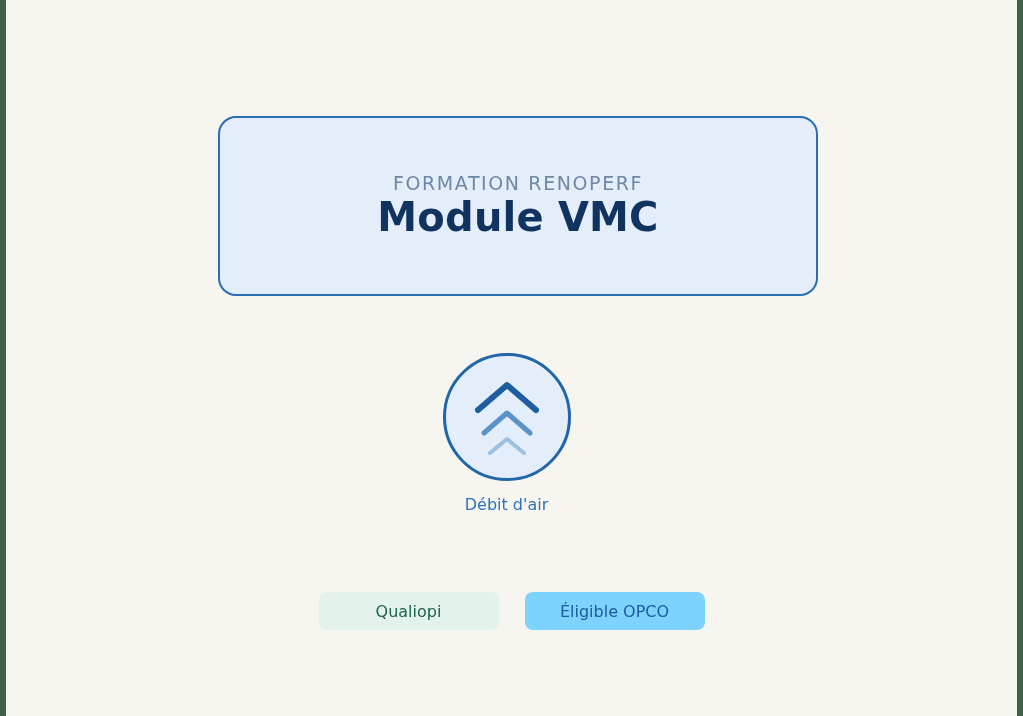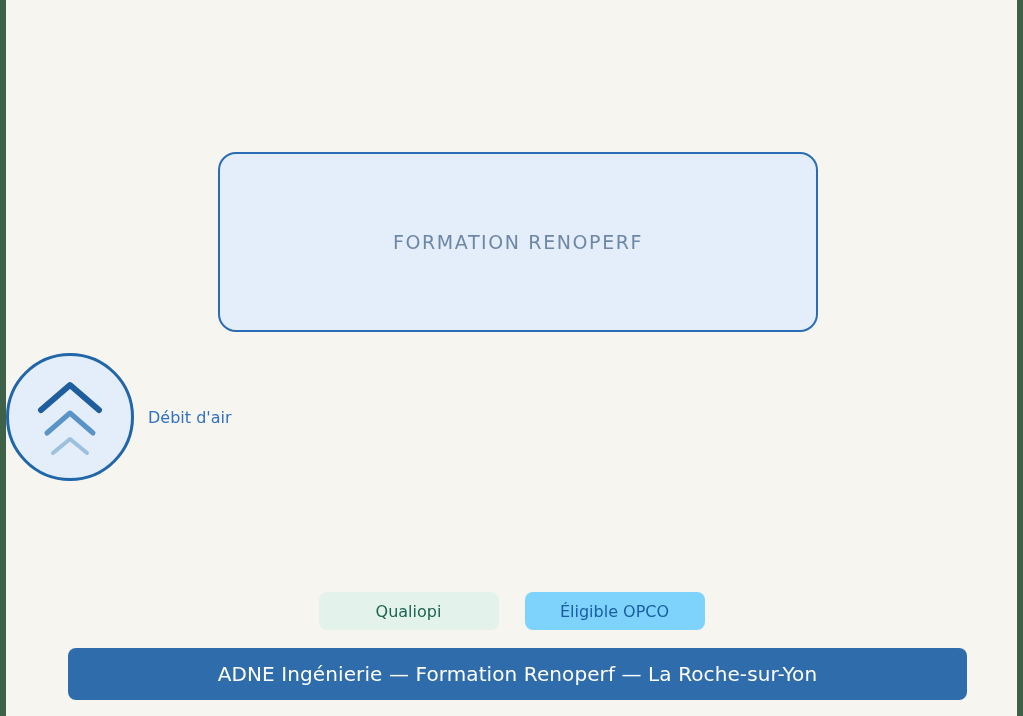"FORMATION RENOPERF" .title-card { margin-top: 36px -> none }
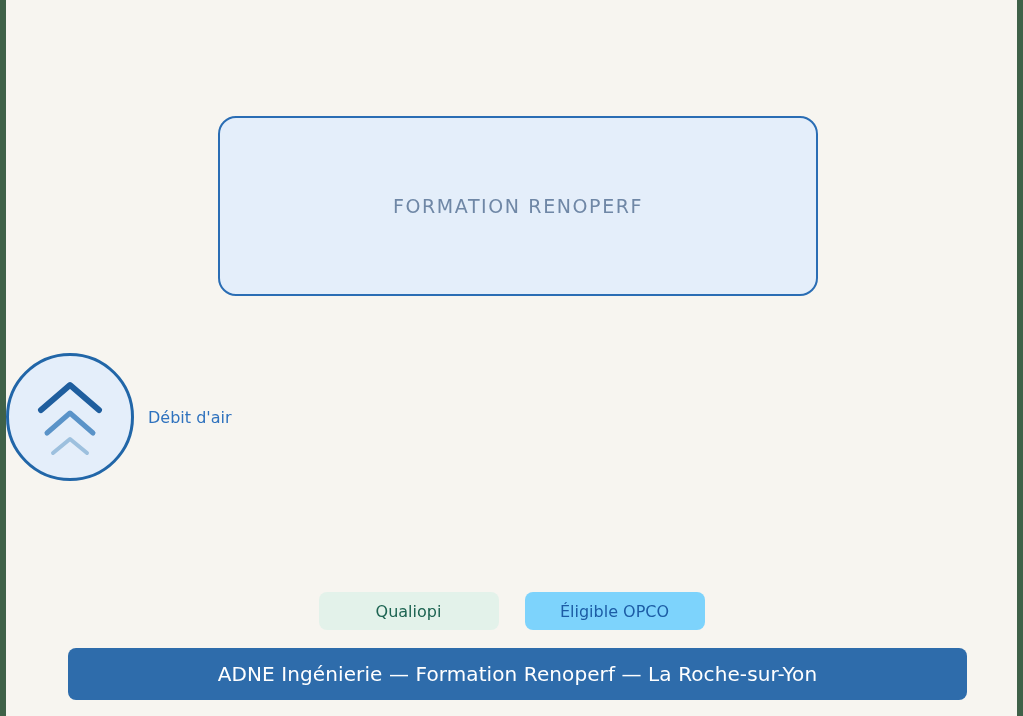"Module VMC" div.module-title { html: none -> <div>Module VMC</div> }
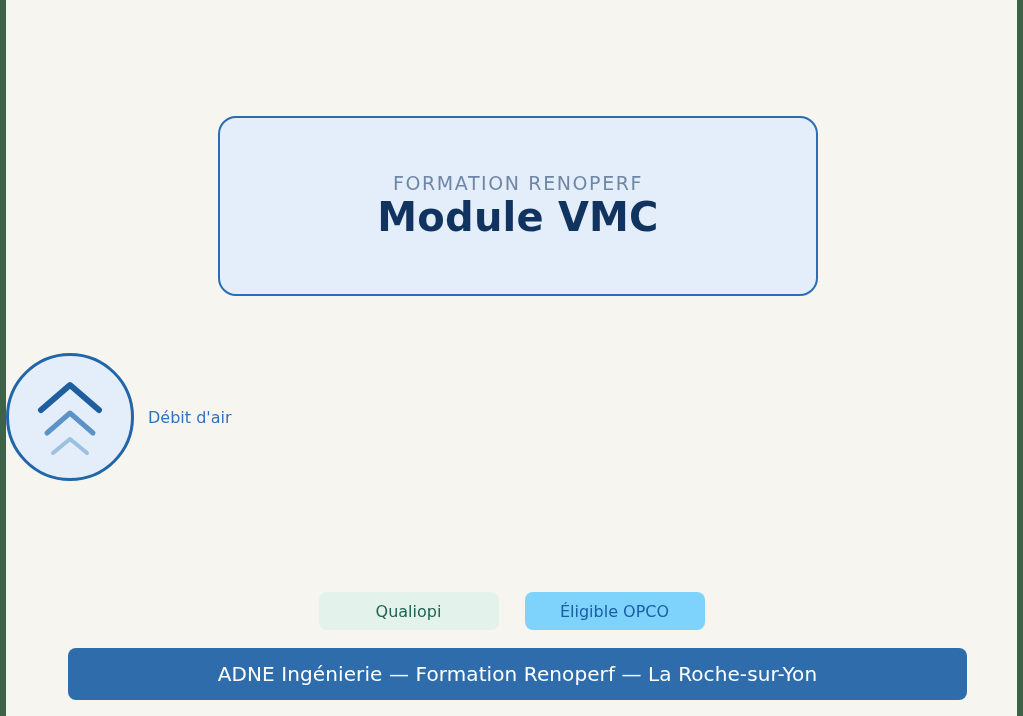"Débit d'air" .icon-block { flex-direction: none -> column }
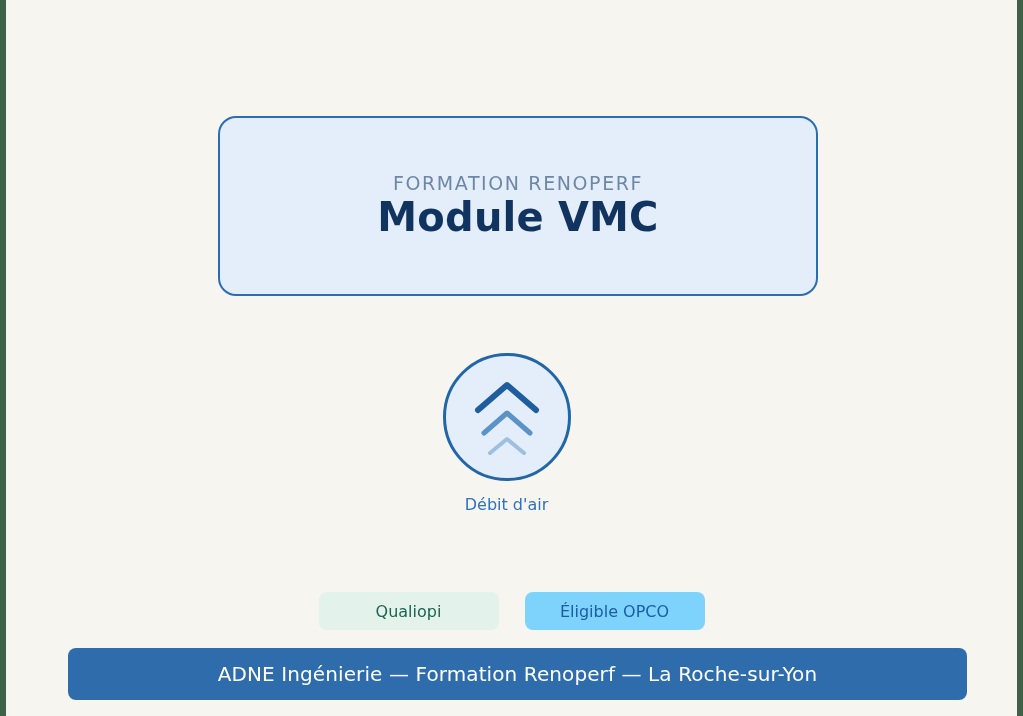"ADNE Ingénierie — Formation Renoperf" div.footer-bar { html: <div>ADNE Ingénierie — Formation Renoperf — La Roche-sur-Yon</div> -> none }
